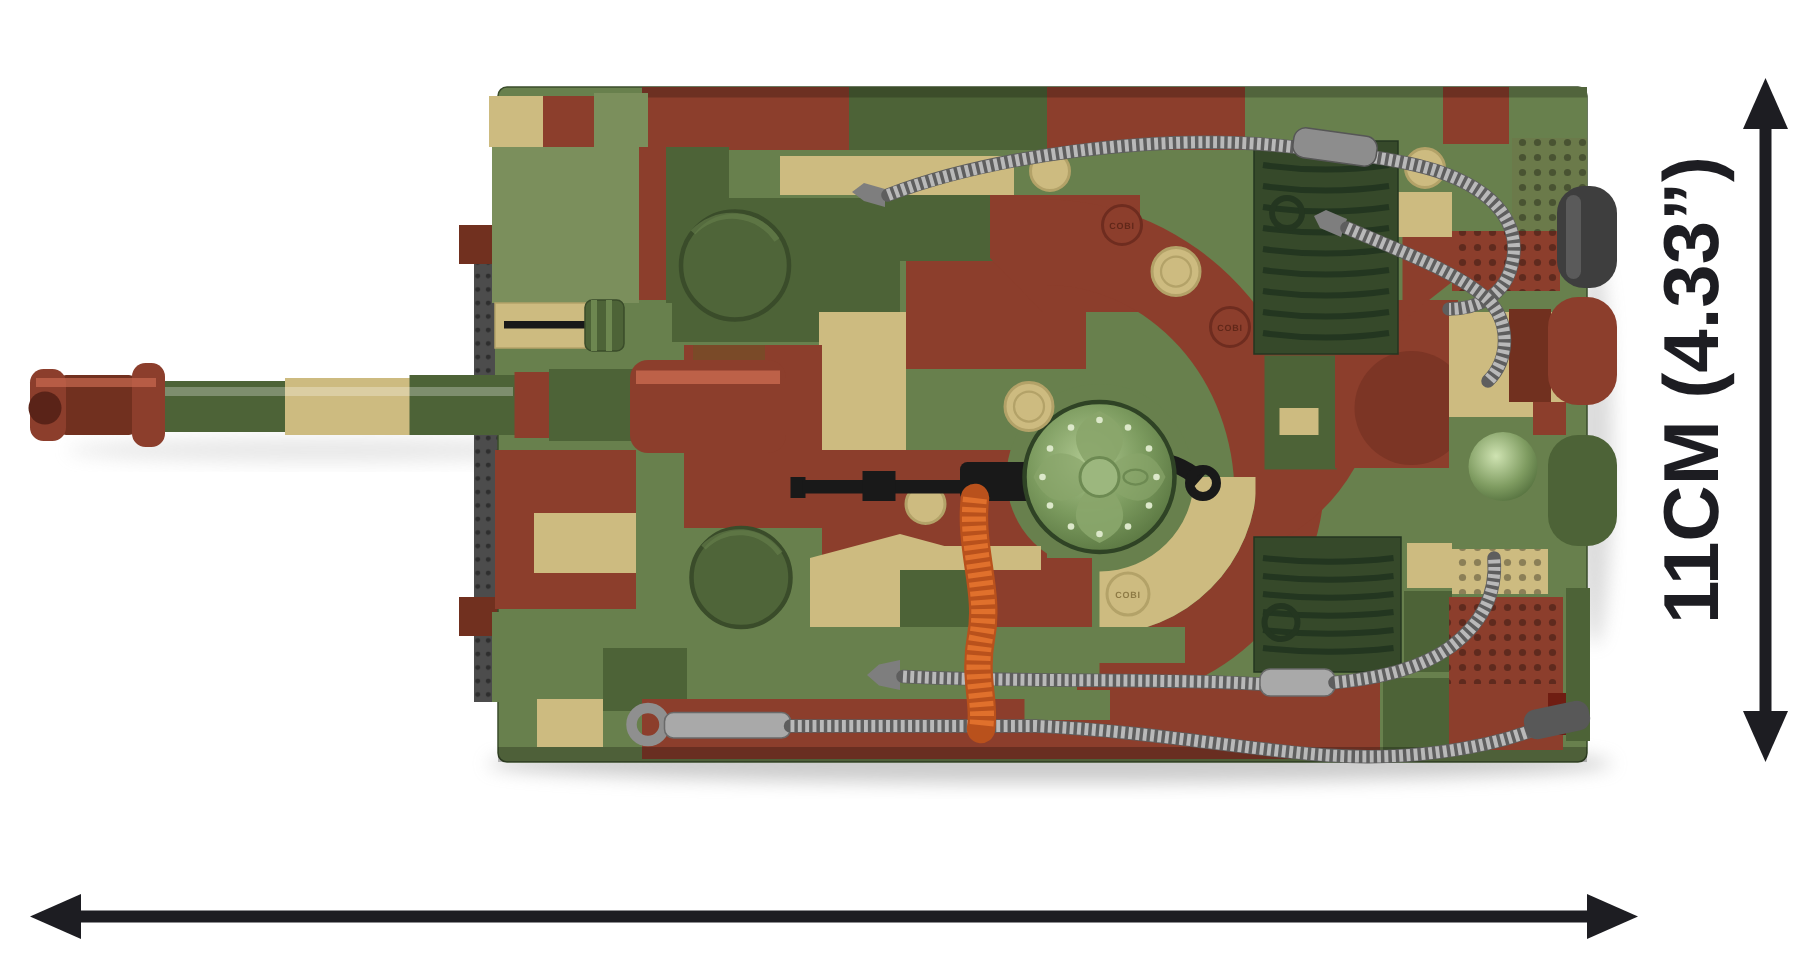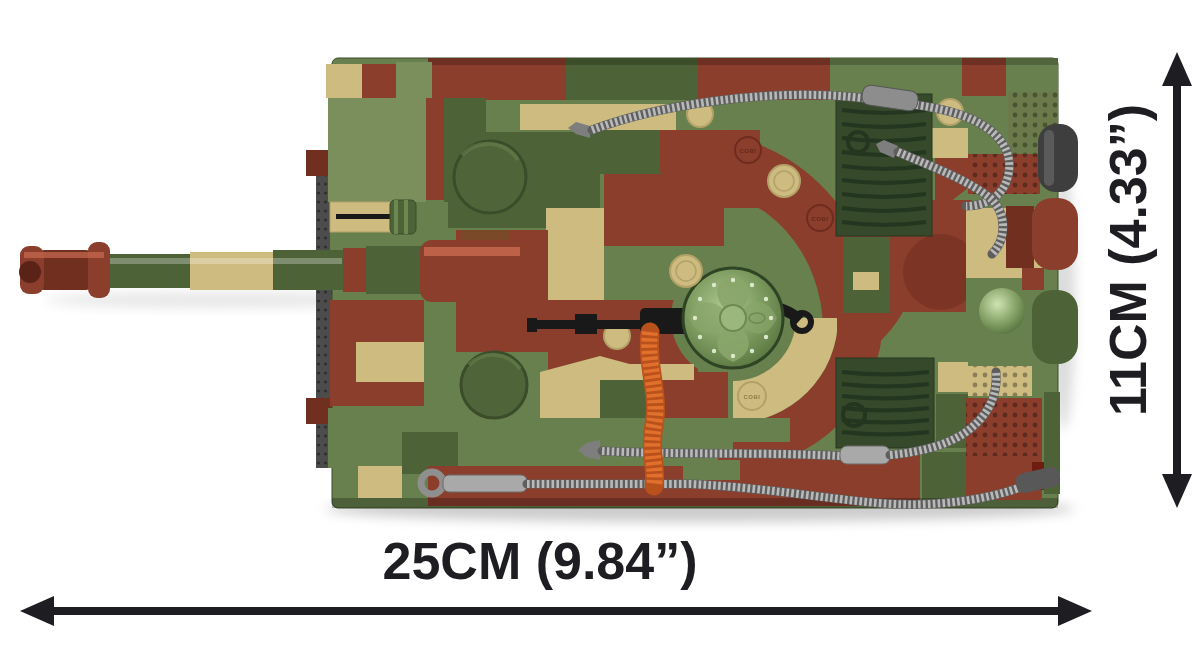"25CM (9.84”)" div.dim-label { html: <div>25CM (9.84”)</div> -> none }
